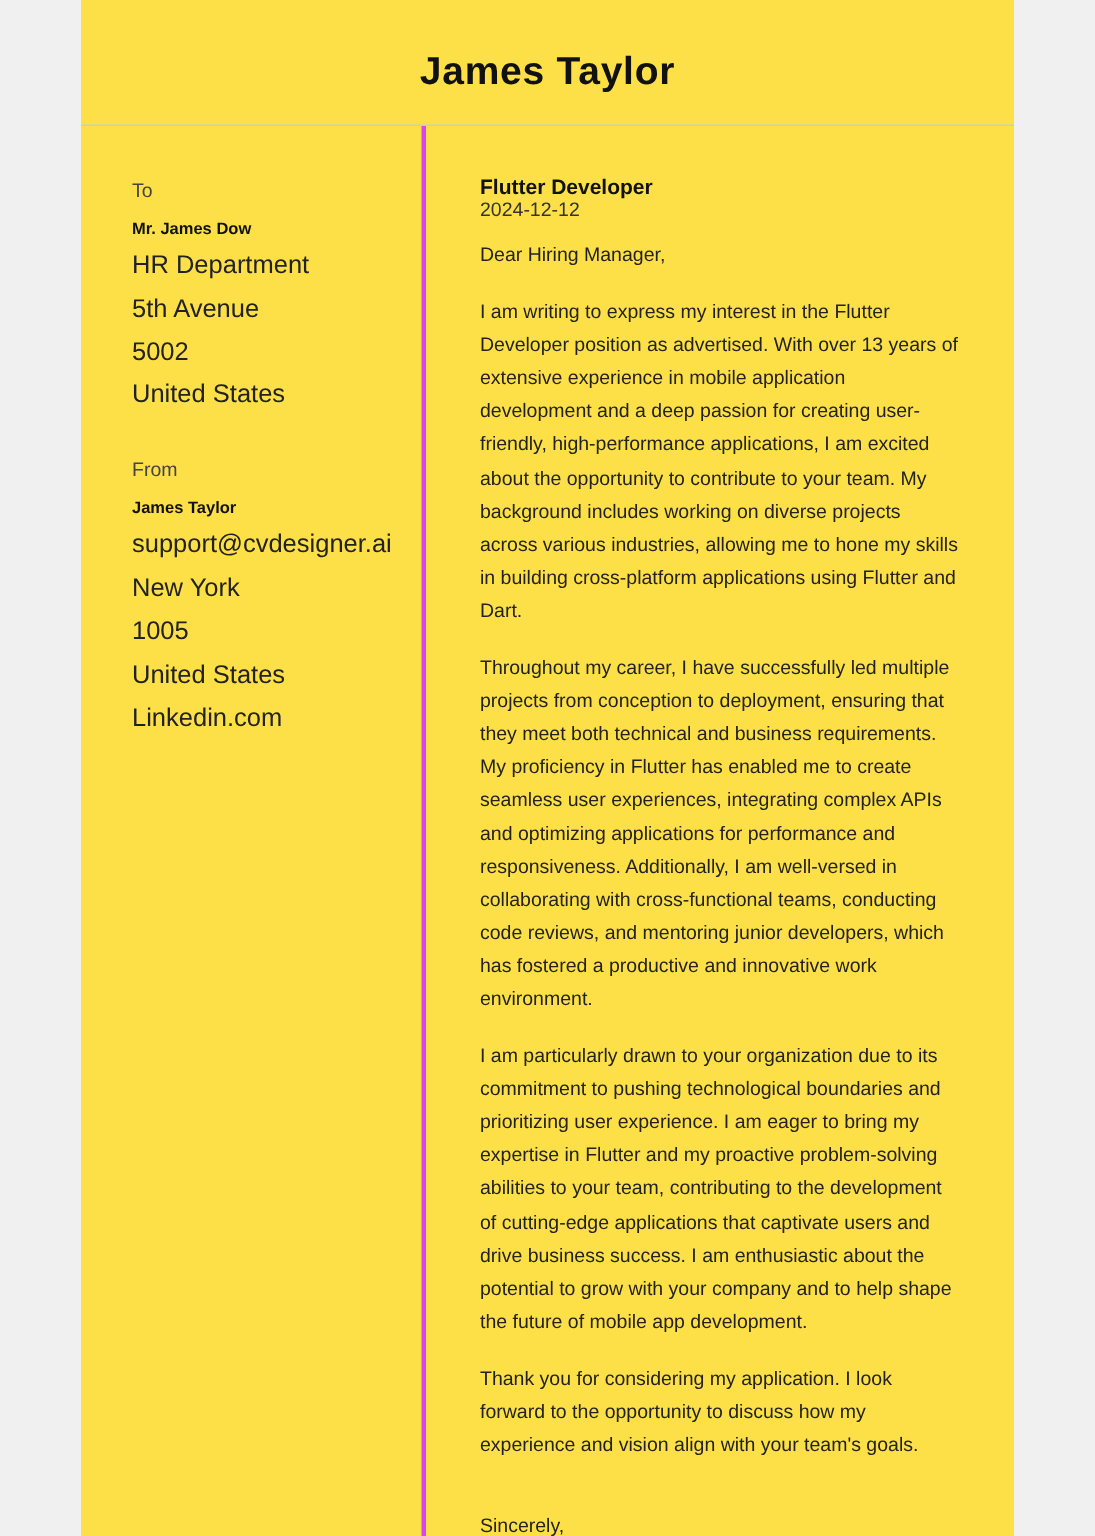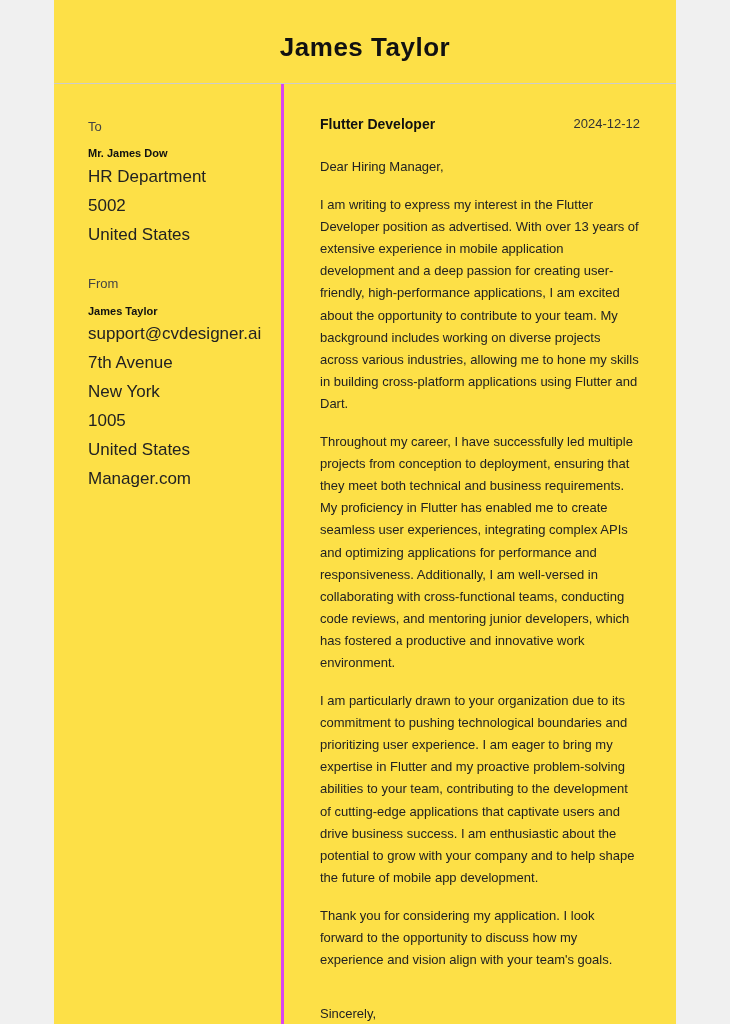"Flutter Developer" .letter-header { flex-direction: none -> column; margin-bottom: 24px -> 12px }
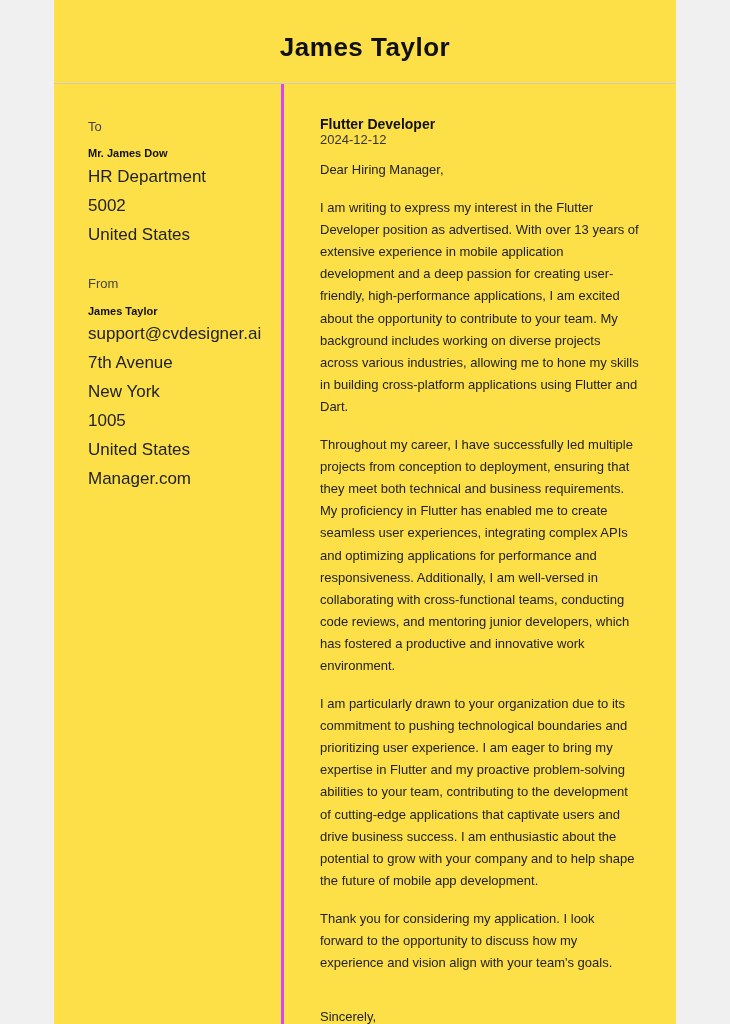"5th Avenue" div.sidebar-detail { html: none -> <div>5th Avenue</div> }
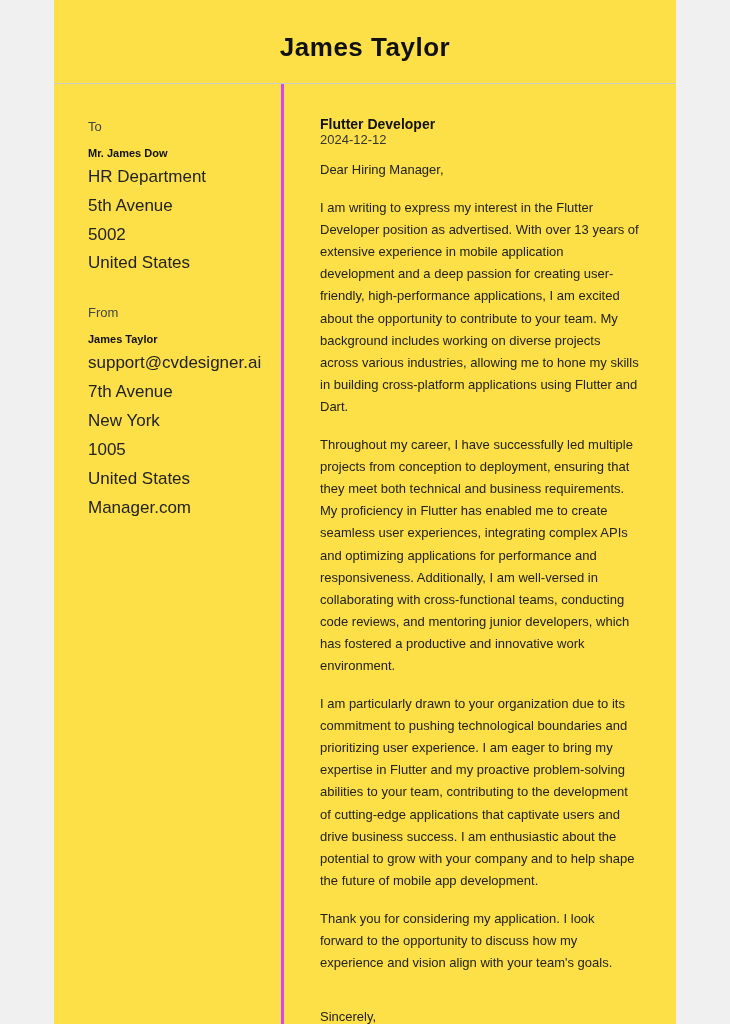"7th Avenue" div.sidebar-detail { html: <div>7th Avenue</div> -> none }
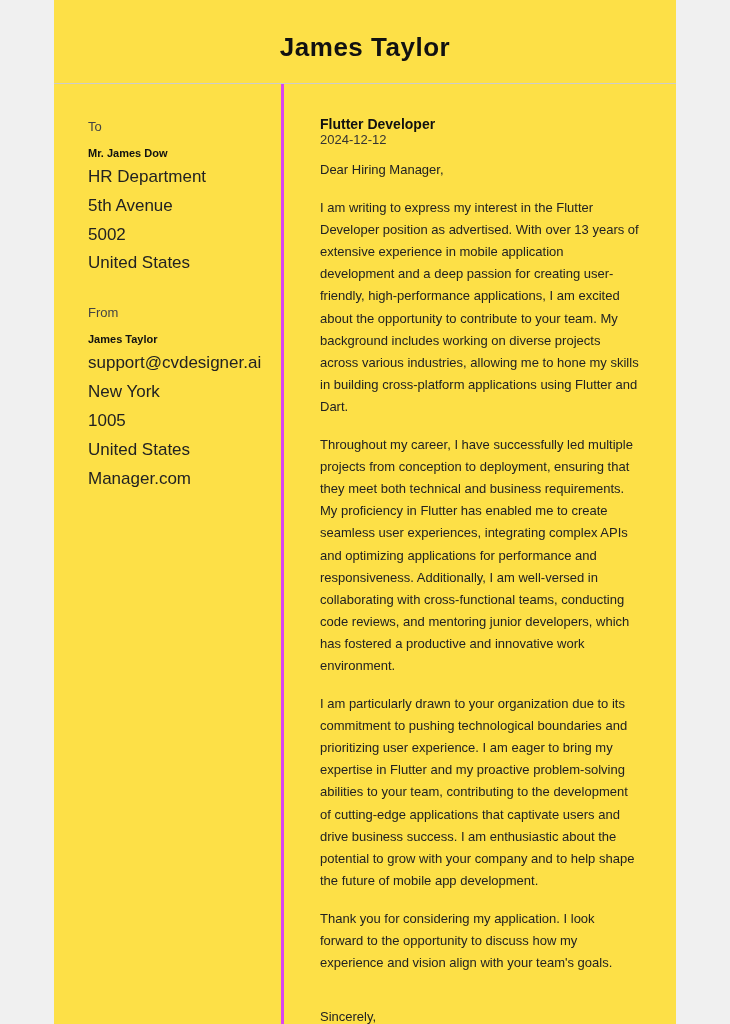"Manager.com" div.sidebar-detail { text: Manager.com -> Linkedin.com }
